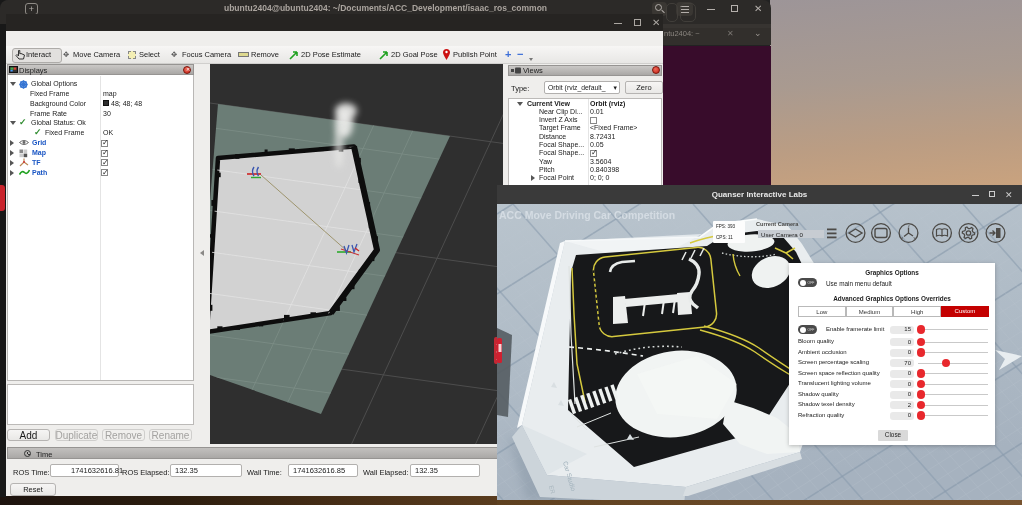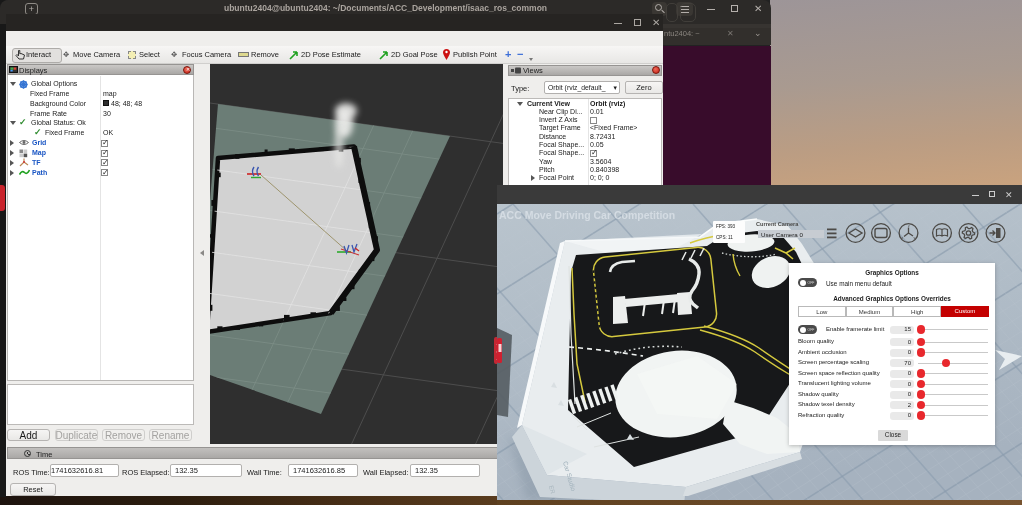"Quanser Interactive Labs" div.abs { html: none -> <div>Quanser Interactive Labs</div> }
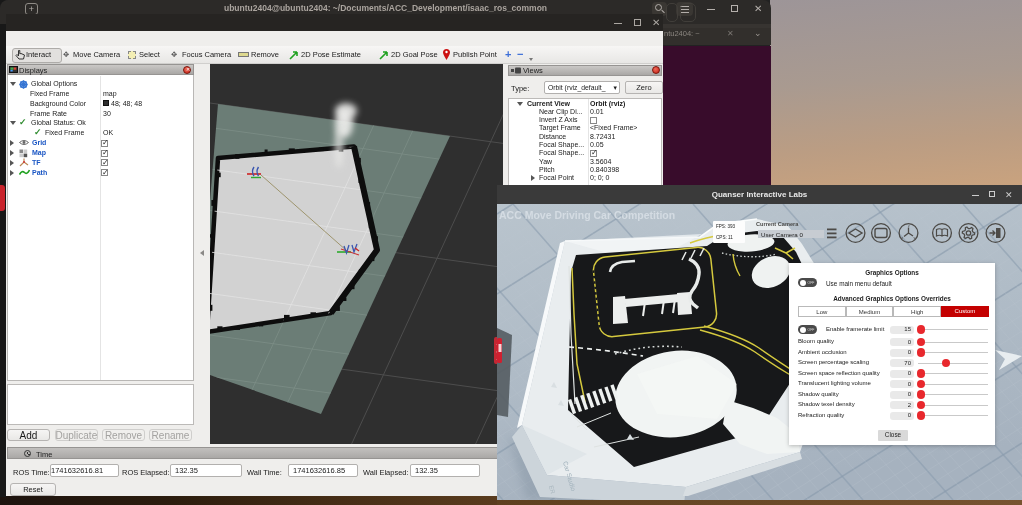"1741632616.81" div.abs { padding-left: 0 -> 20px }
